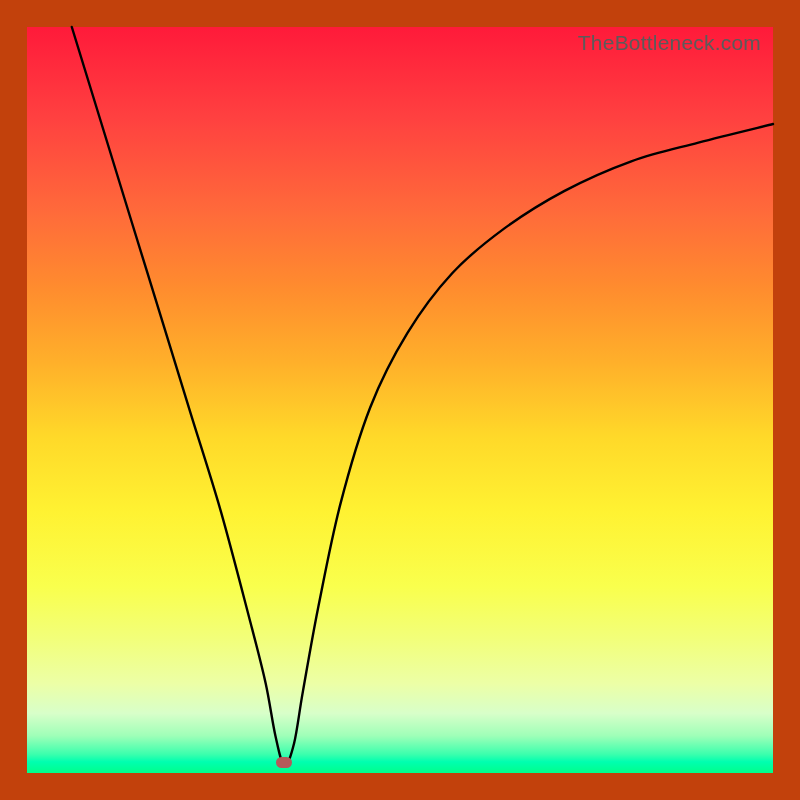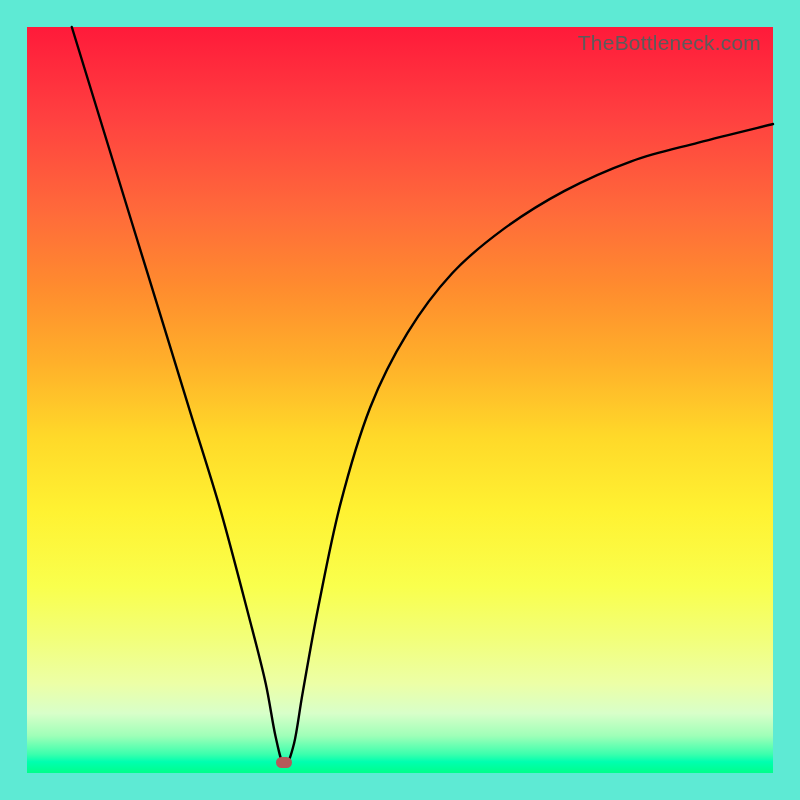"TheBottleneck.com" .frame { background: #5eead4 -> #c2410c }
